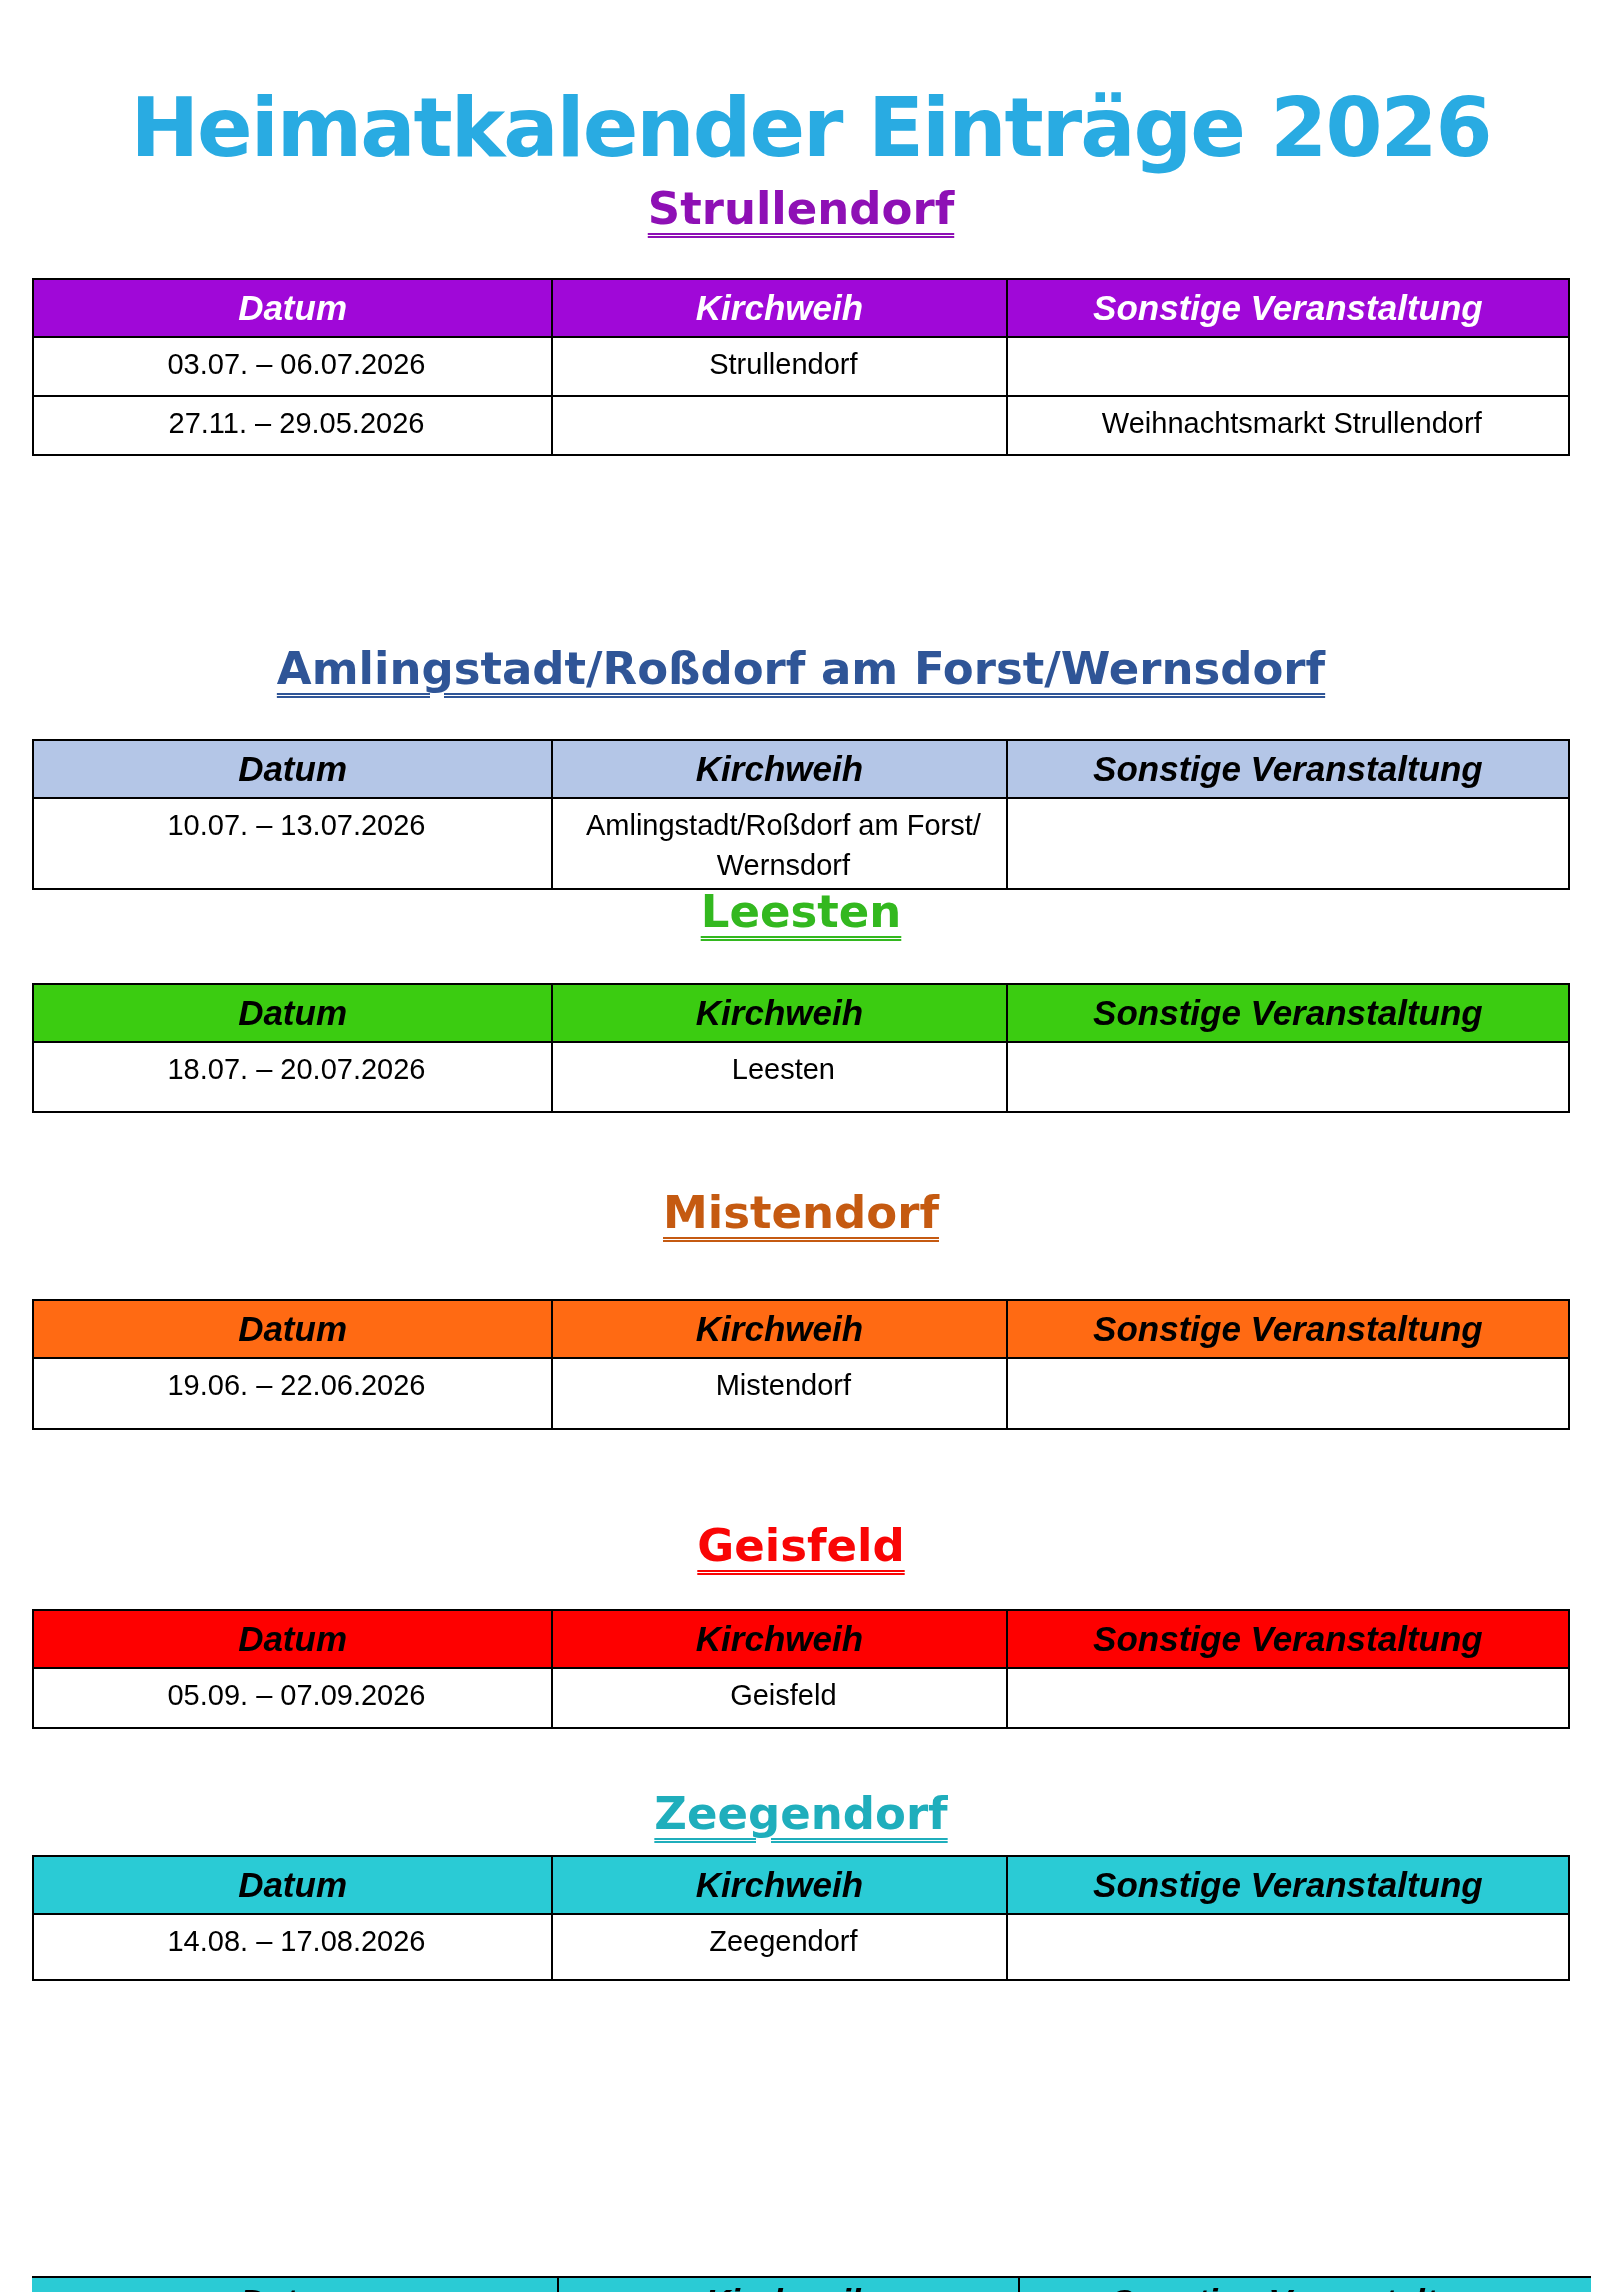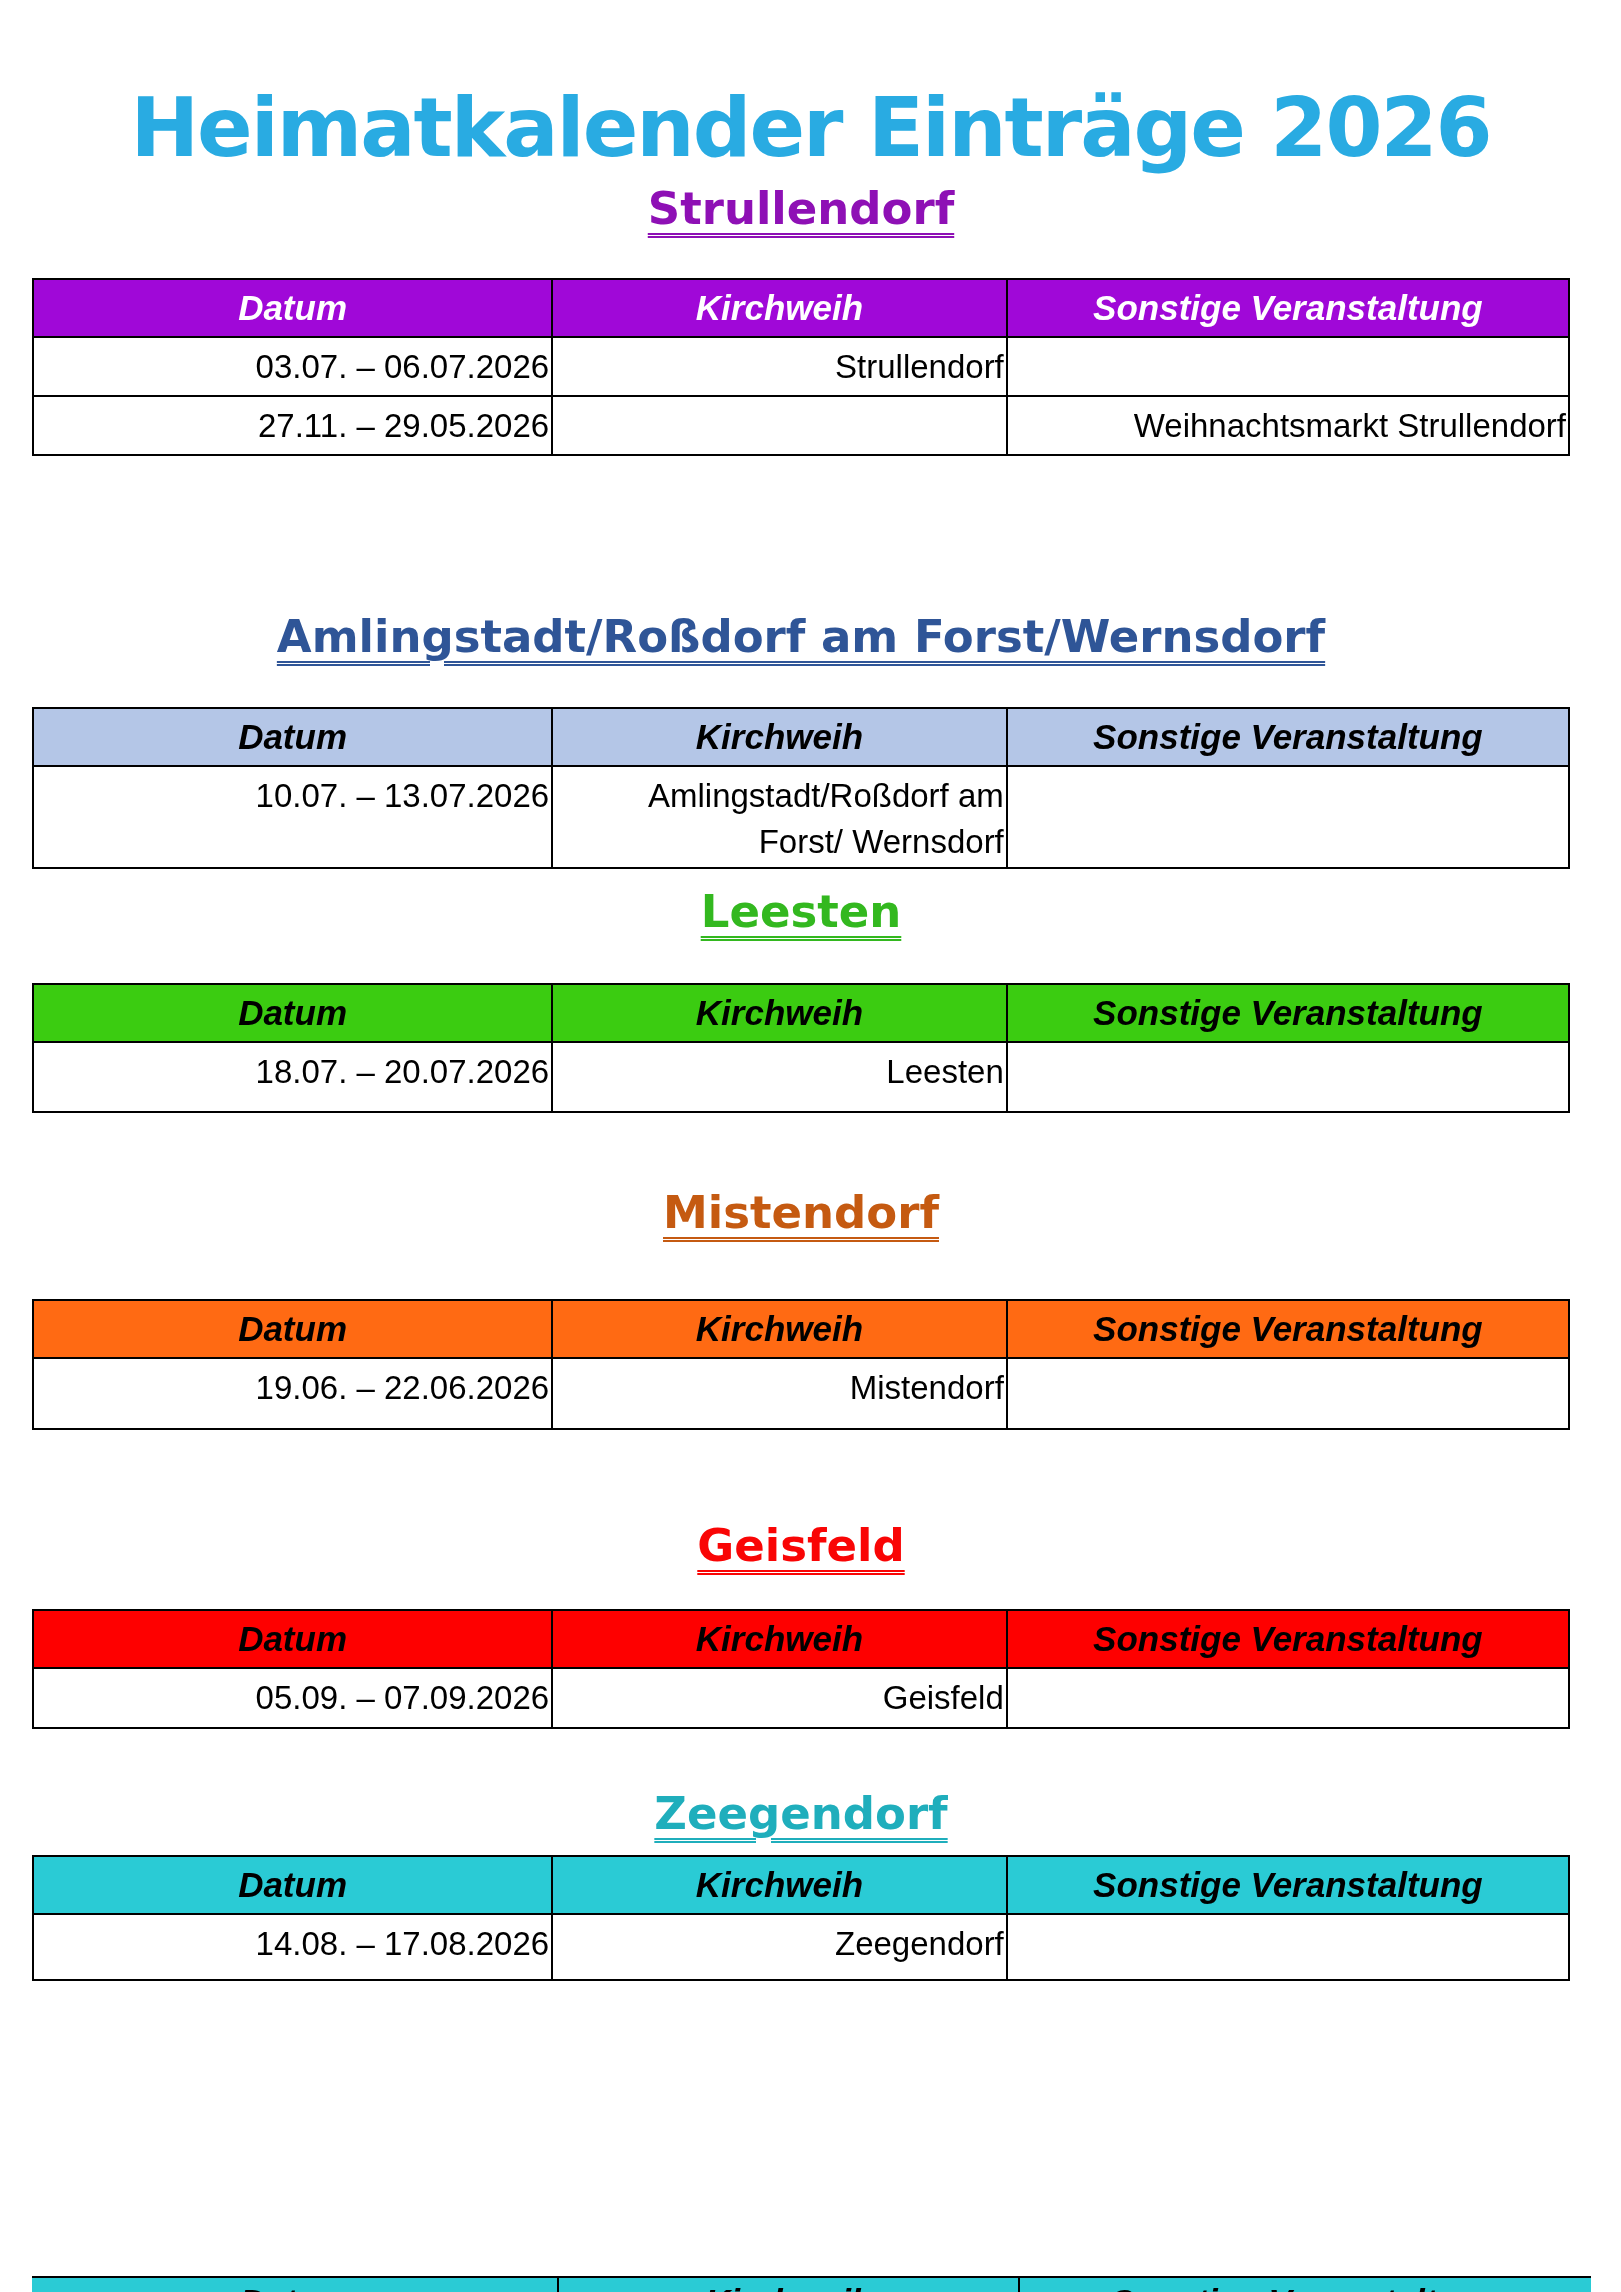"03.07. – 06.07.2026" table.events td { font-size: 33px -> 29px; text-align: right -> center }
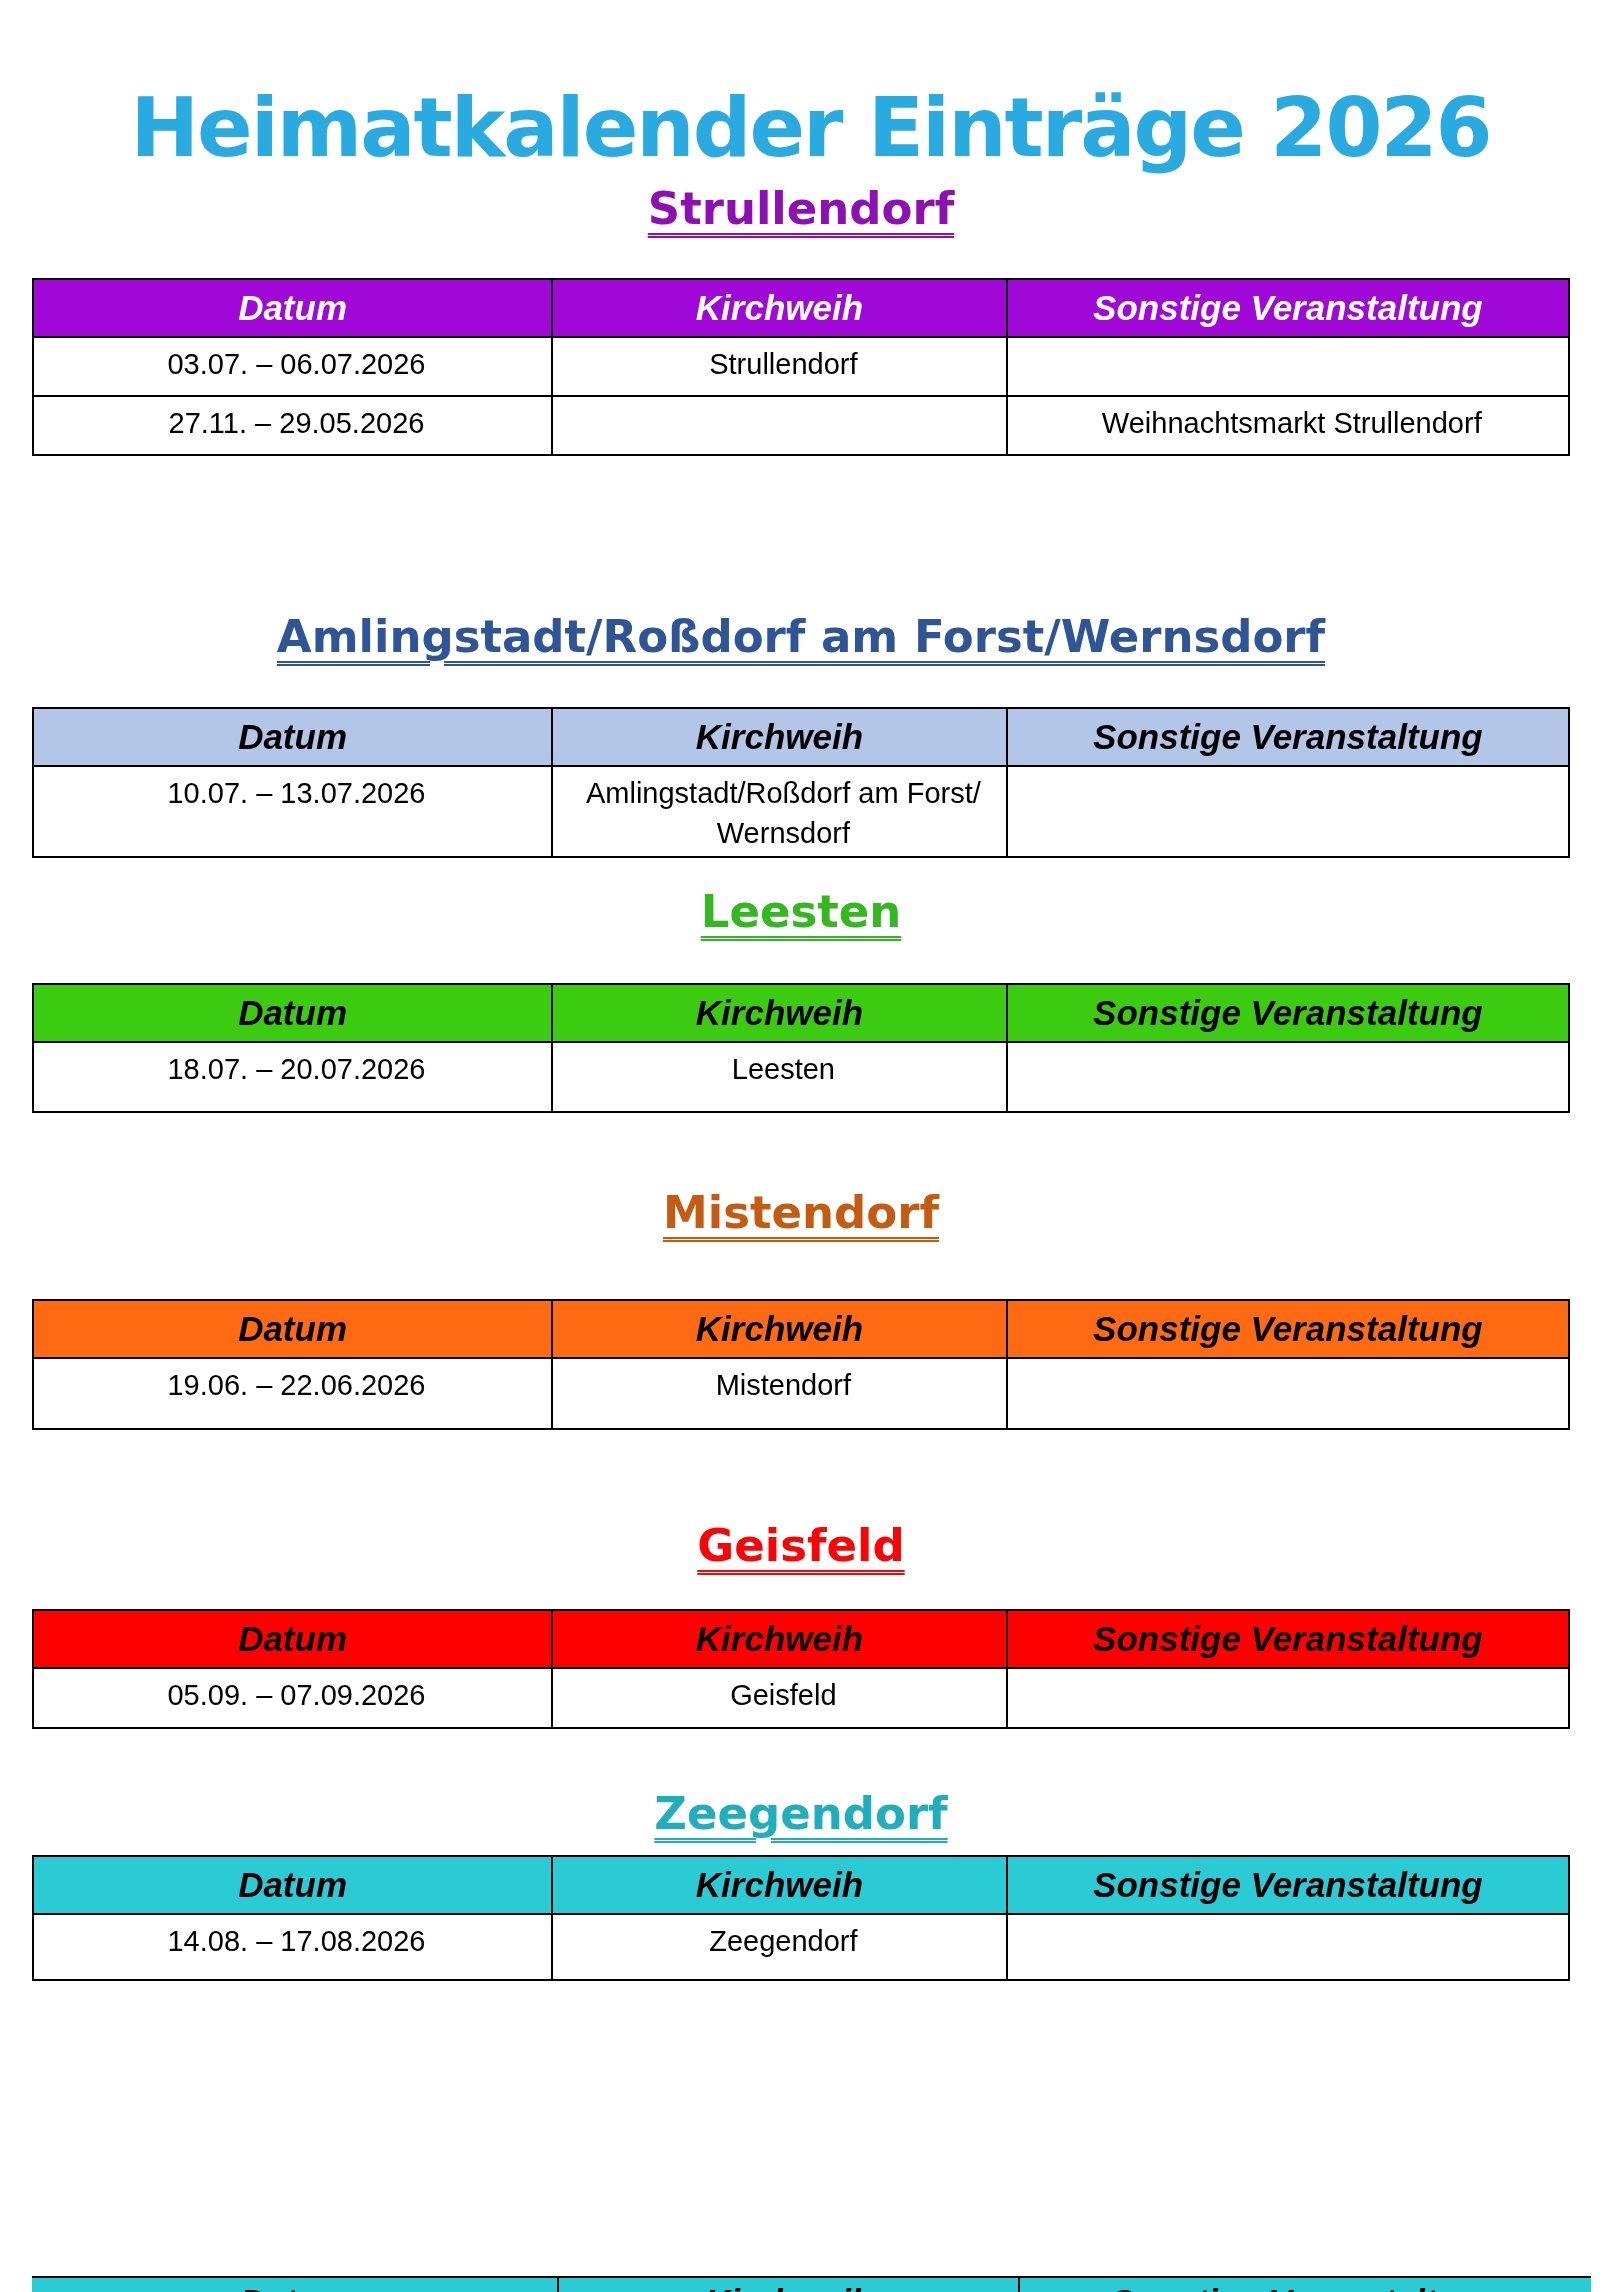"Amlingstadt/Roßdorf am Forst/Wernsdorf" div.section { top: 610px -> 642px }
